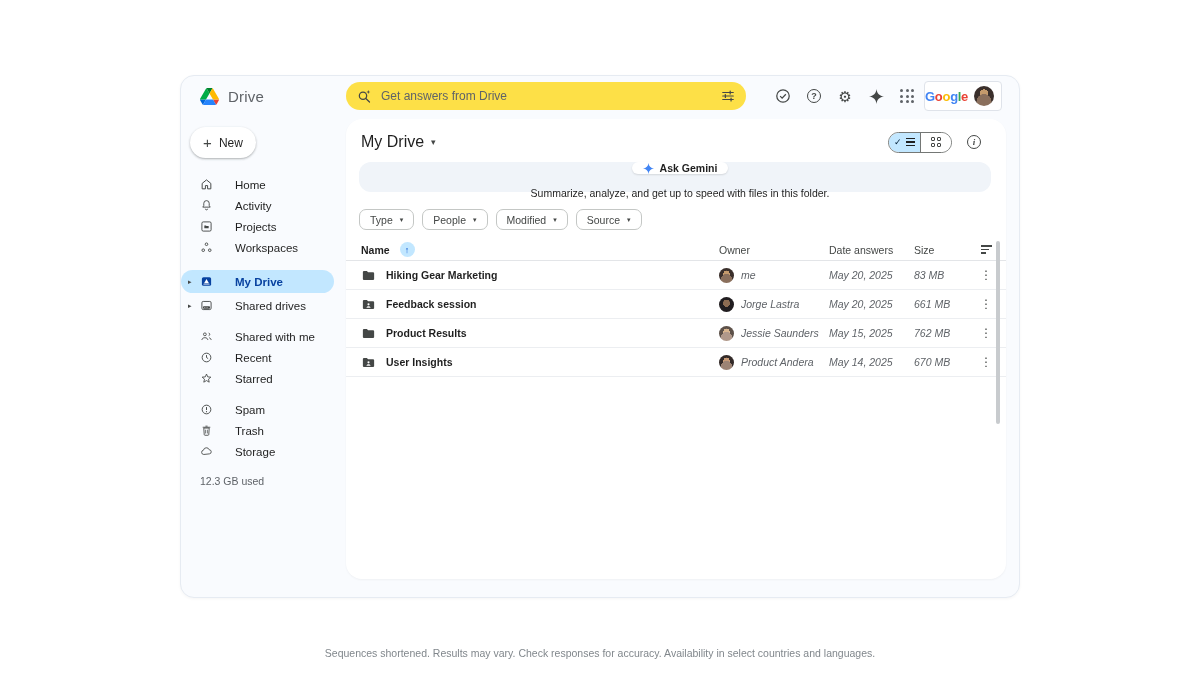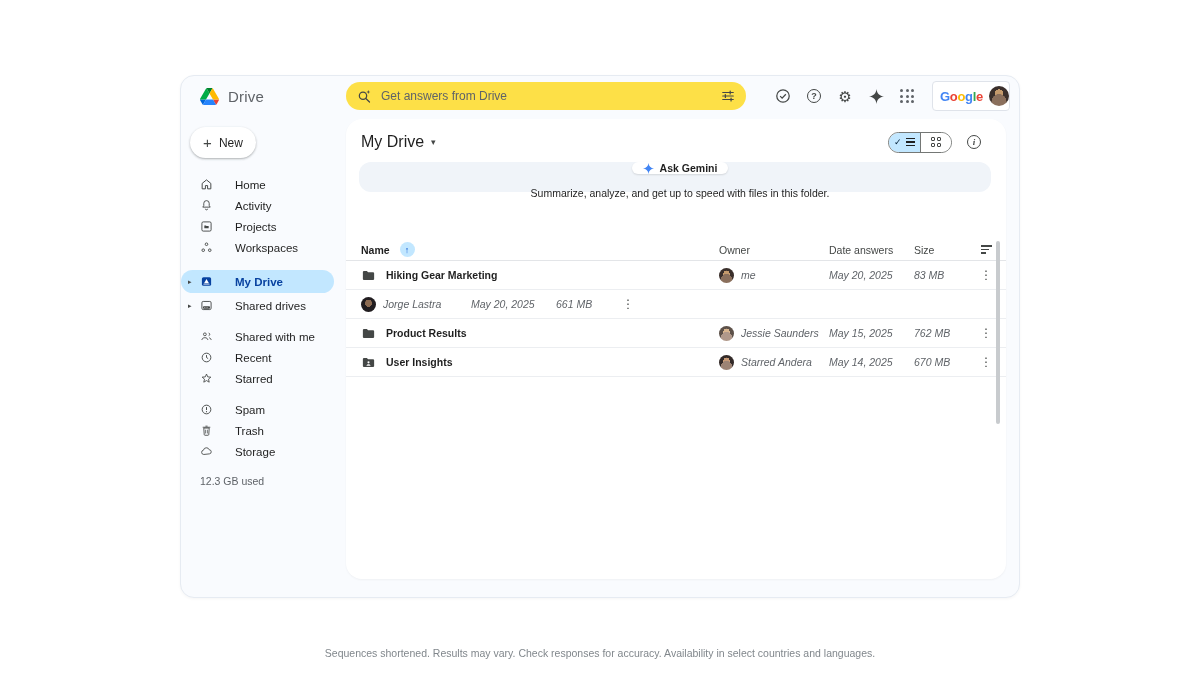"Google" .google-pill { justify-content: flex-end -> flex-start; margin-left: 17px -> 9px }
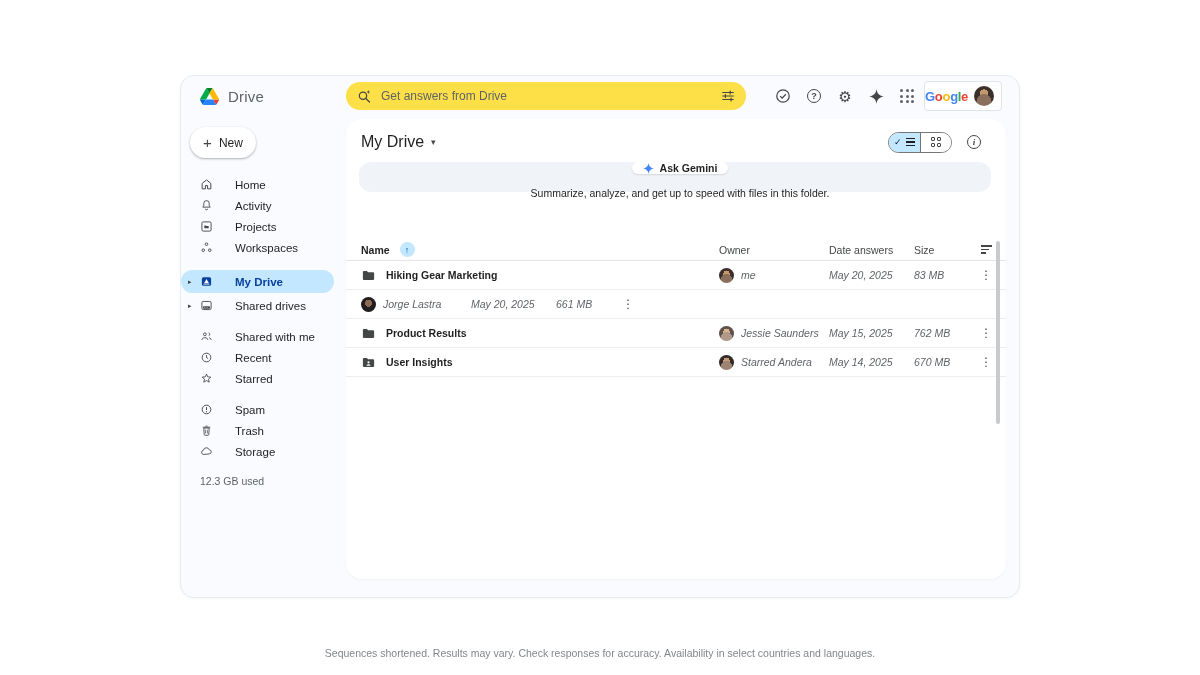"Type" div.filters { html: none -> <div> <span> <span>Type</span> <span>▾</span> </span> <span> <span>People</span> <span>▾</span> </span> <span> <span>Modified</span> <span>▾</span> </span> <span> <span>Source</span> <span>▾</span> </span> </div> }
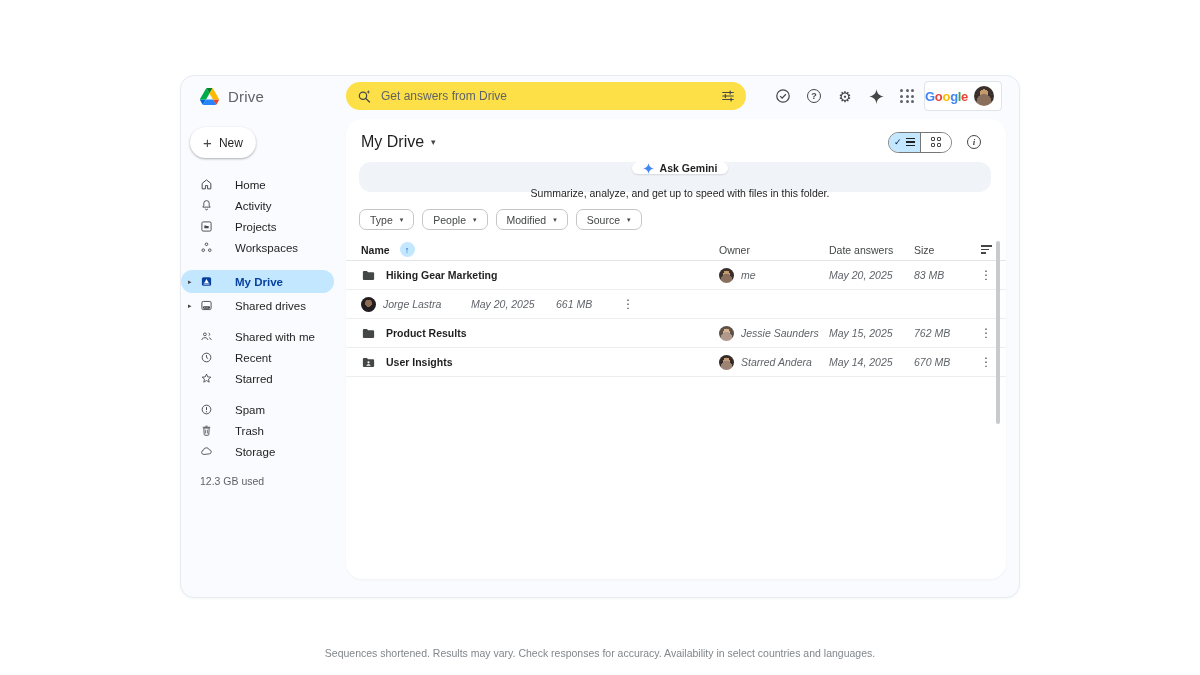"Feedback session" span.col-name { html: none -> <span> <svg> <path></path> <circle></circle> <path></path> </svg> <span>Feedback session</span> </span> }
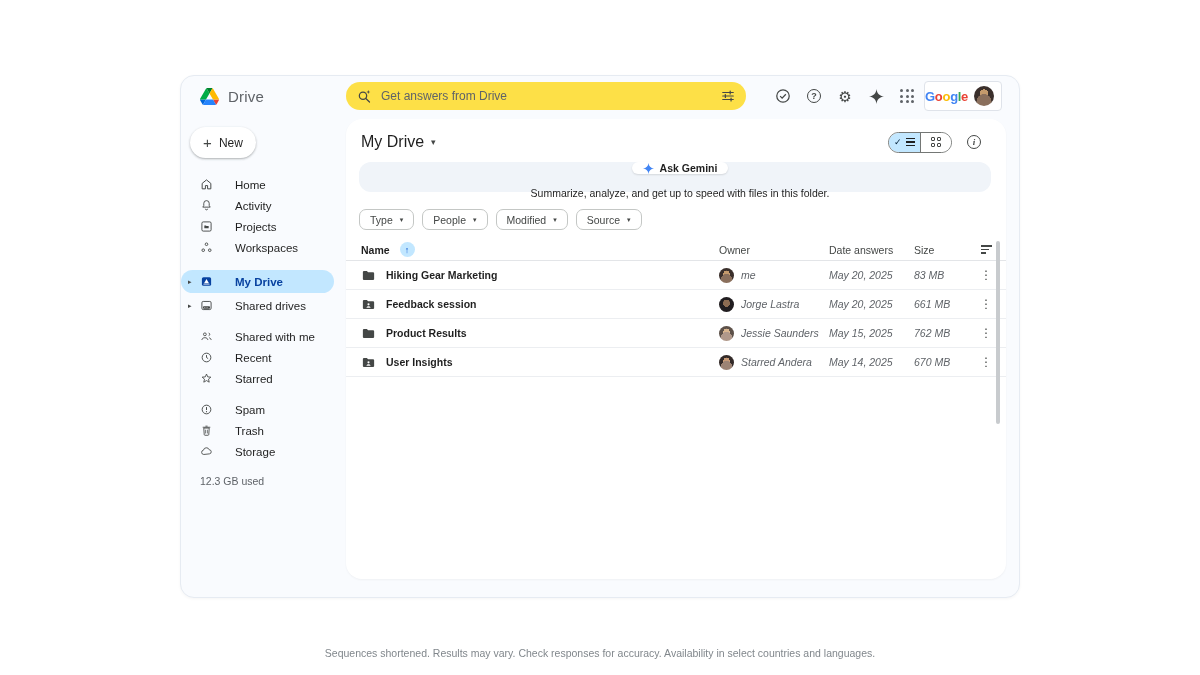"Starred Andera" span.fmeta { text: Starred -> Product }
